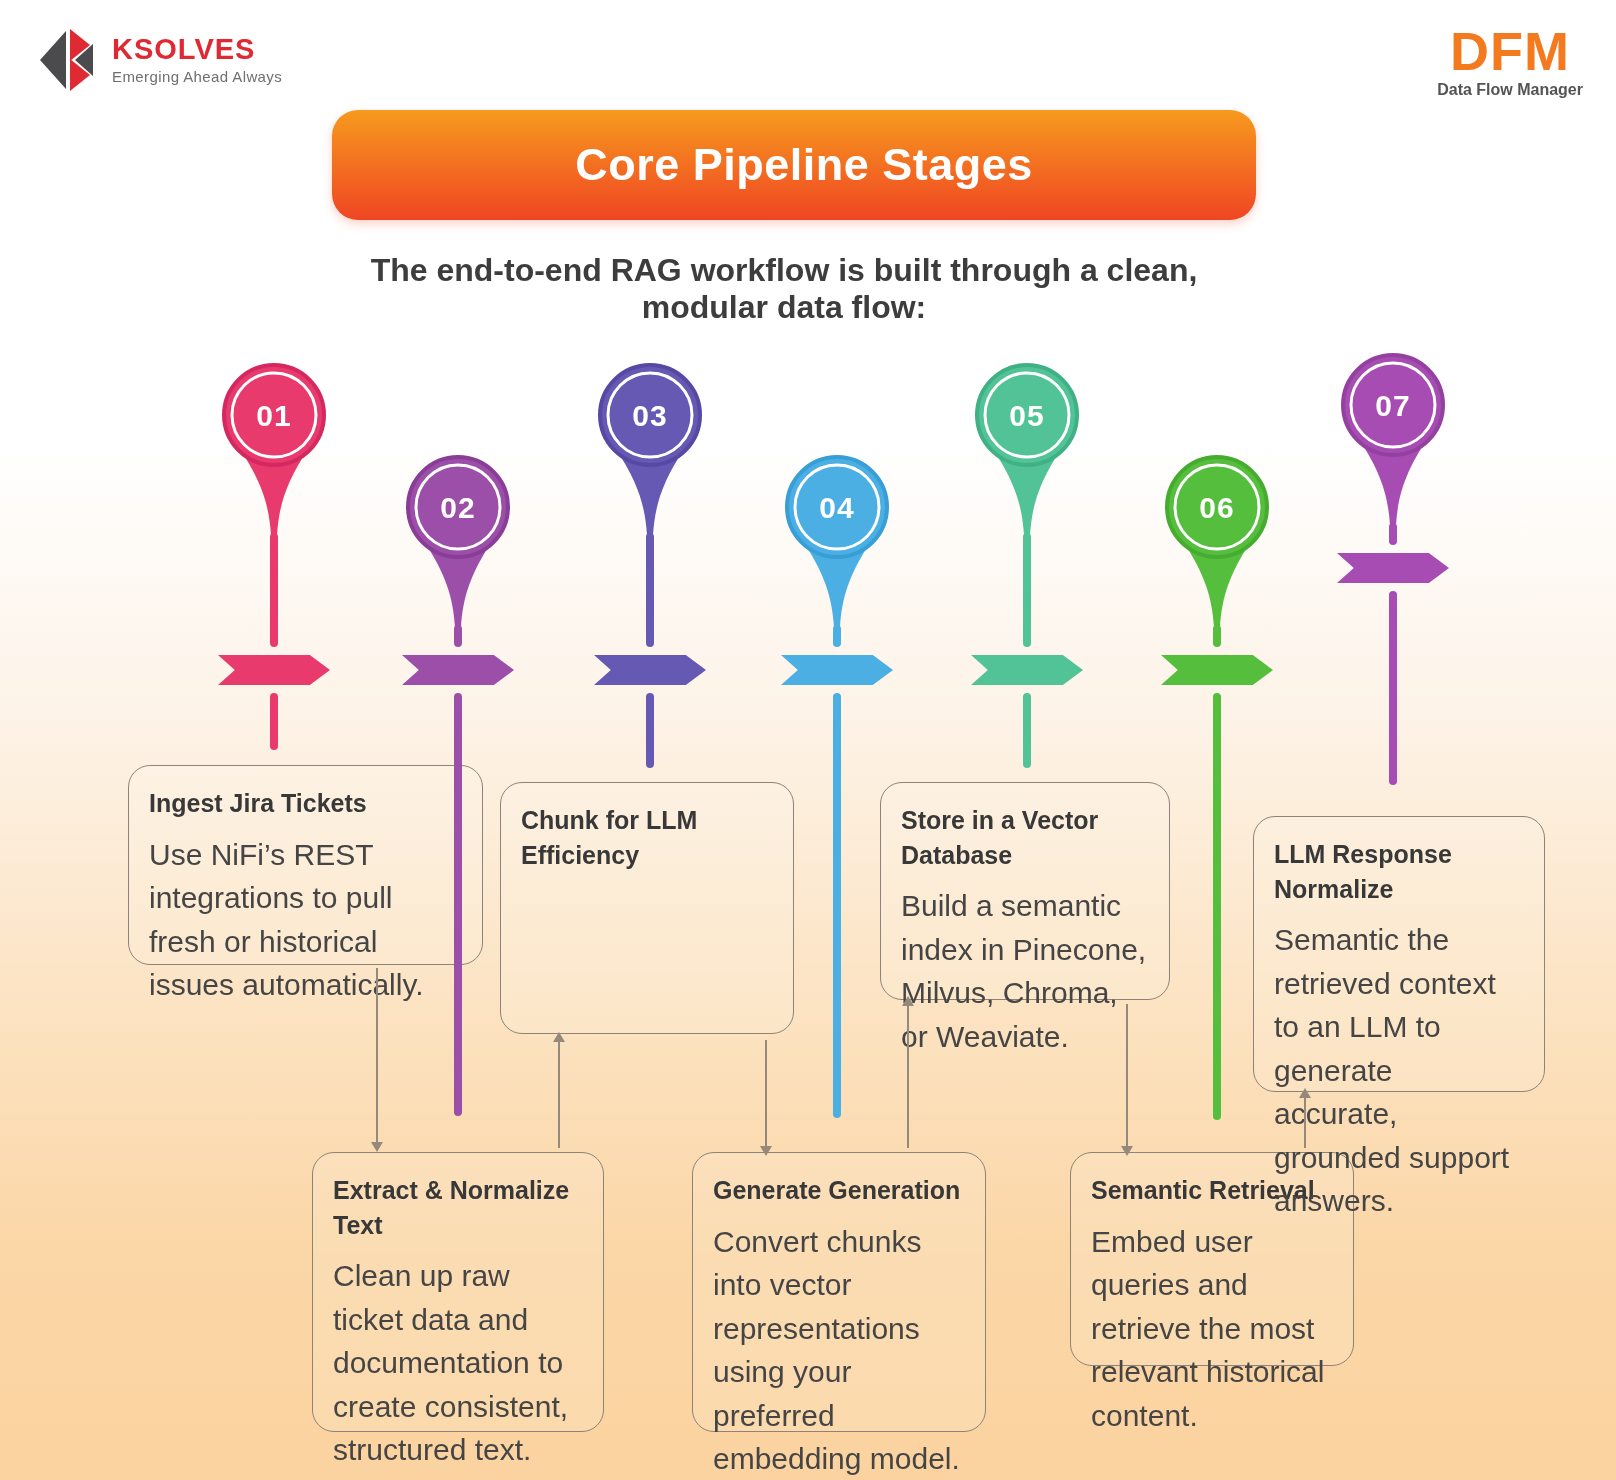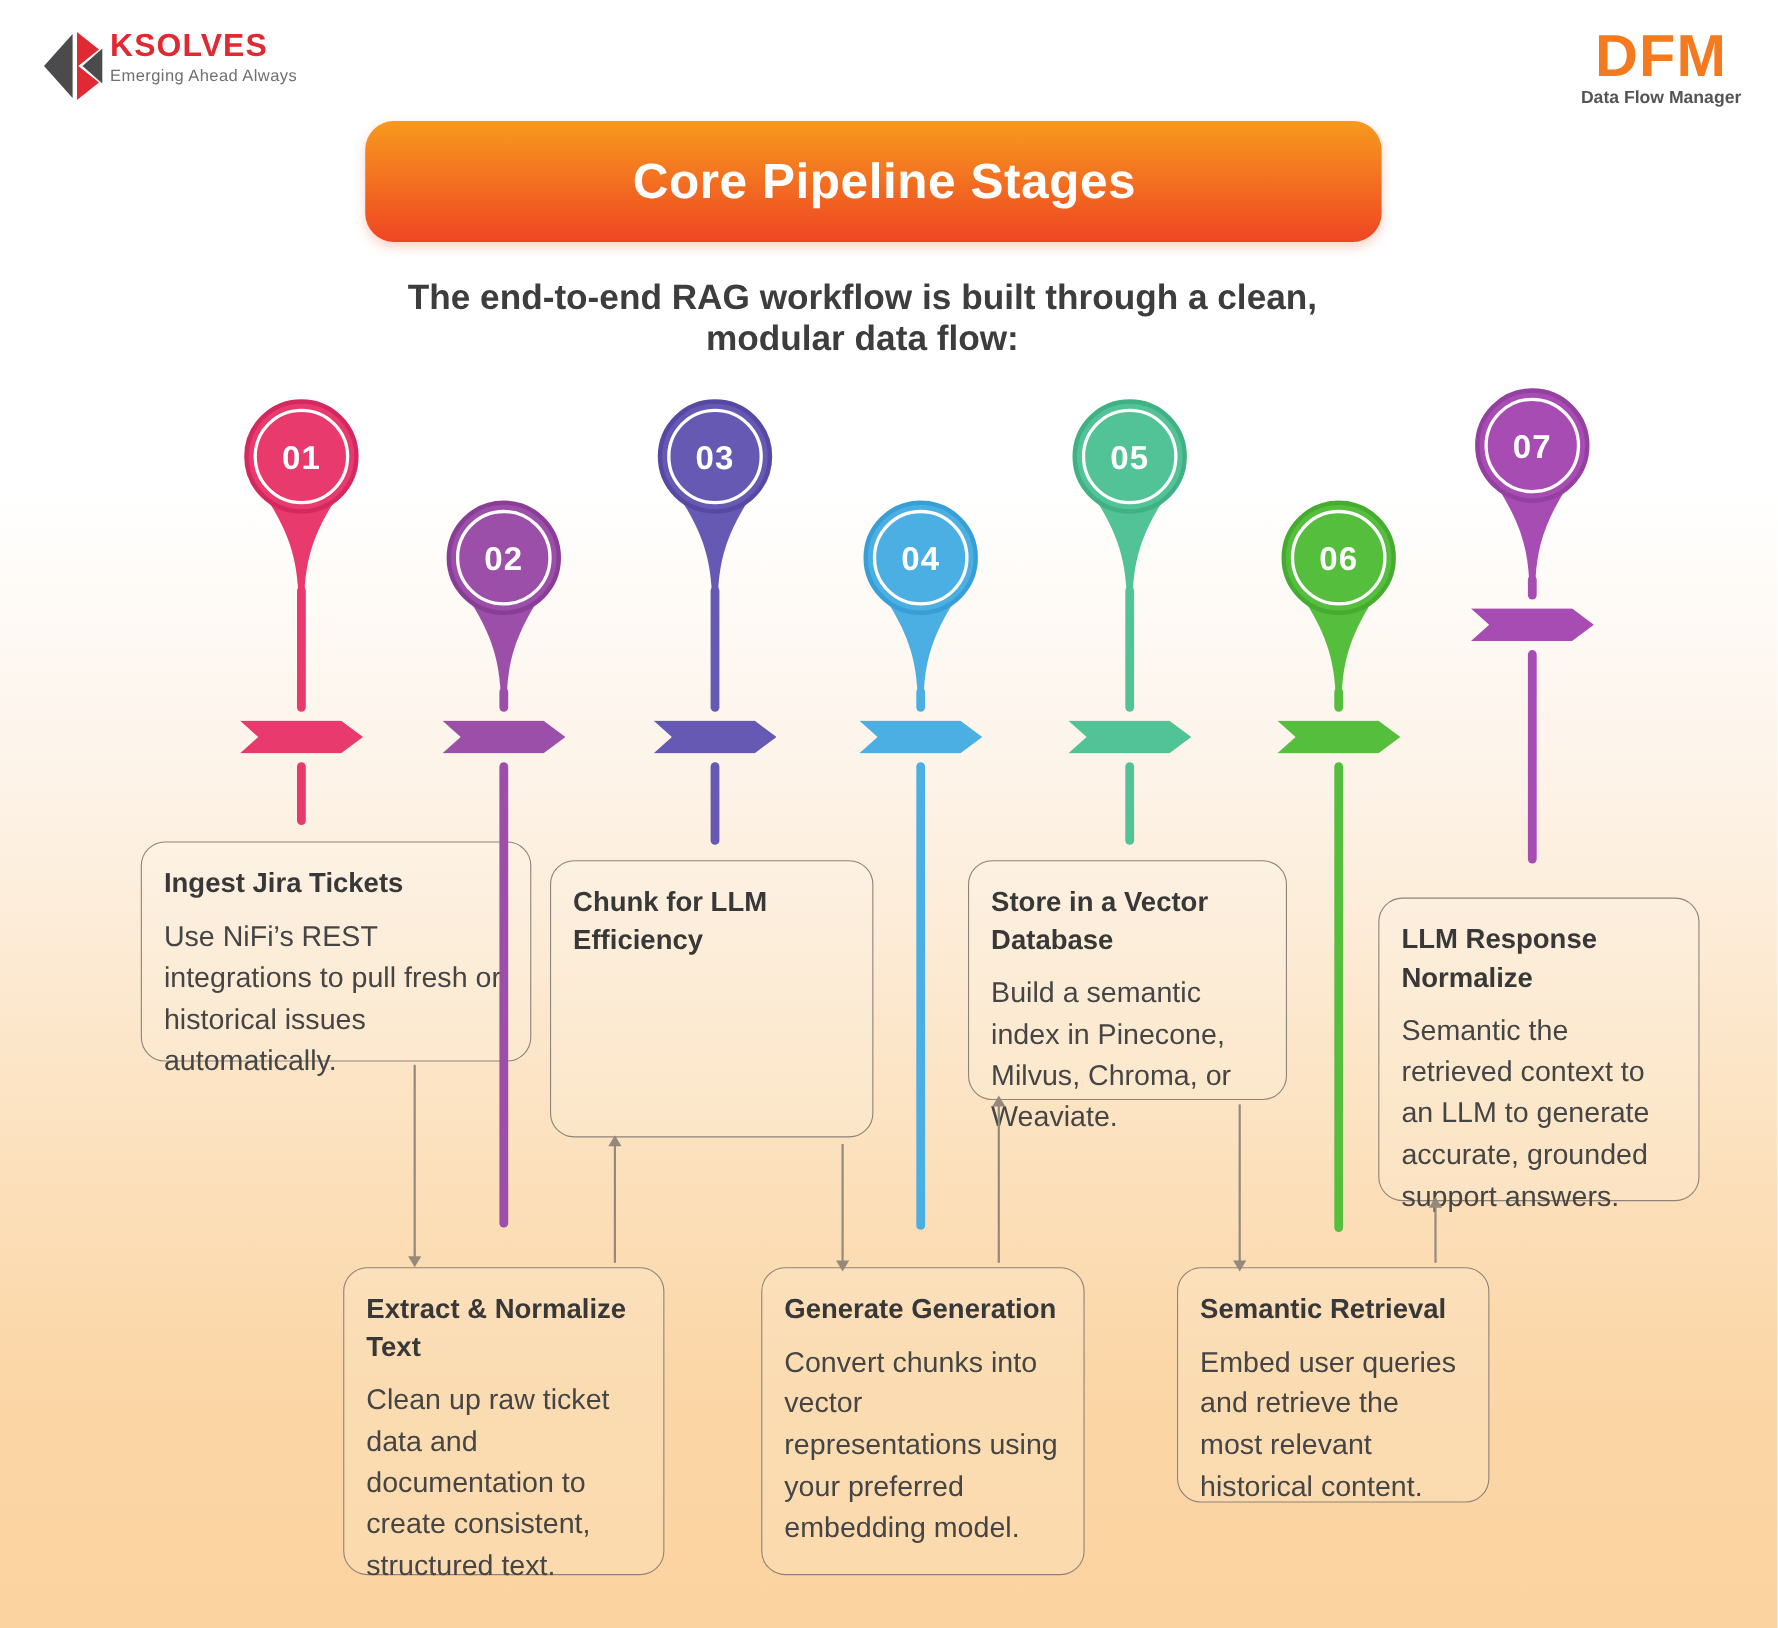"KSOLVES" .ksolves { align-items: flex-start -> center; gap: 0 -> 12px }
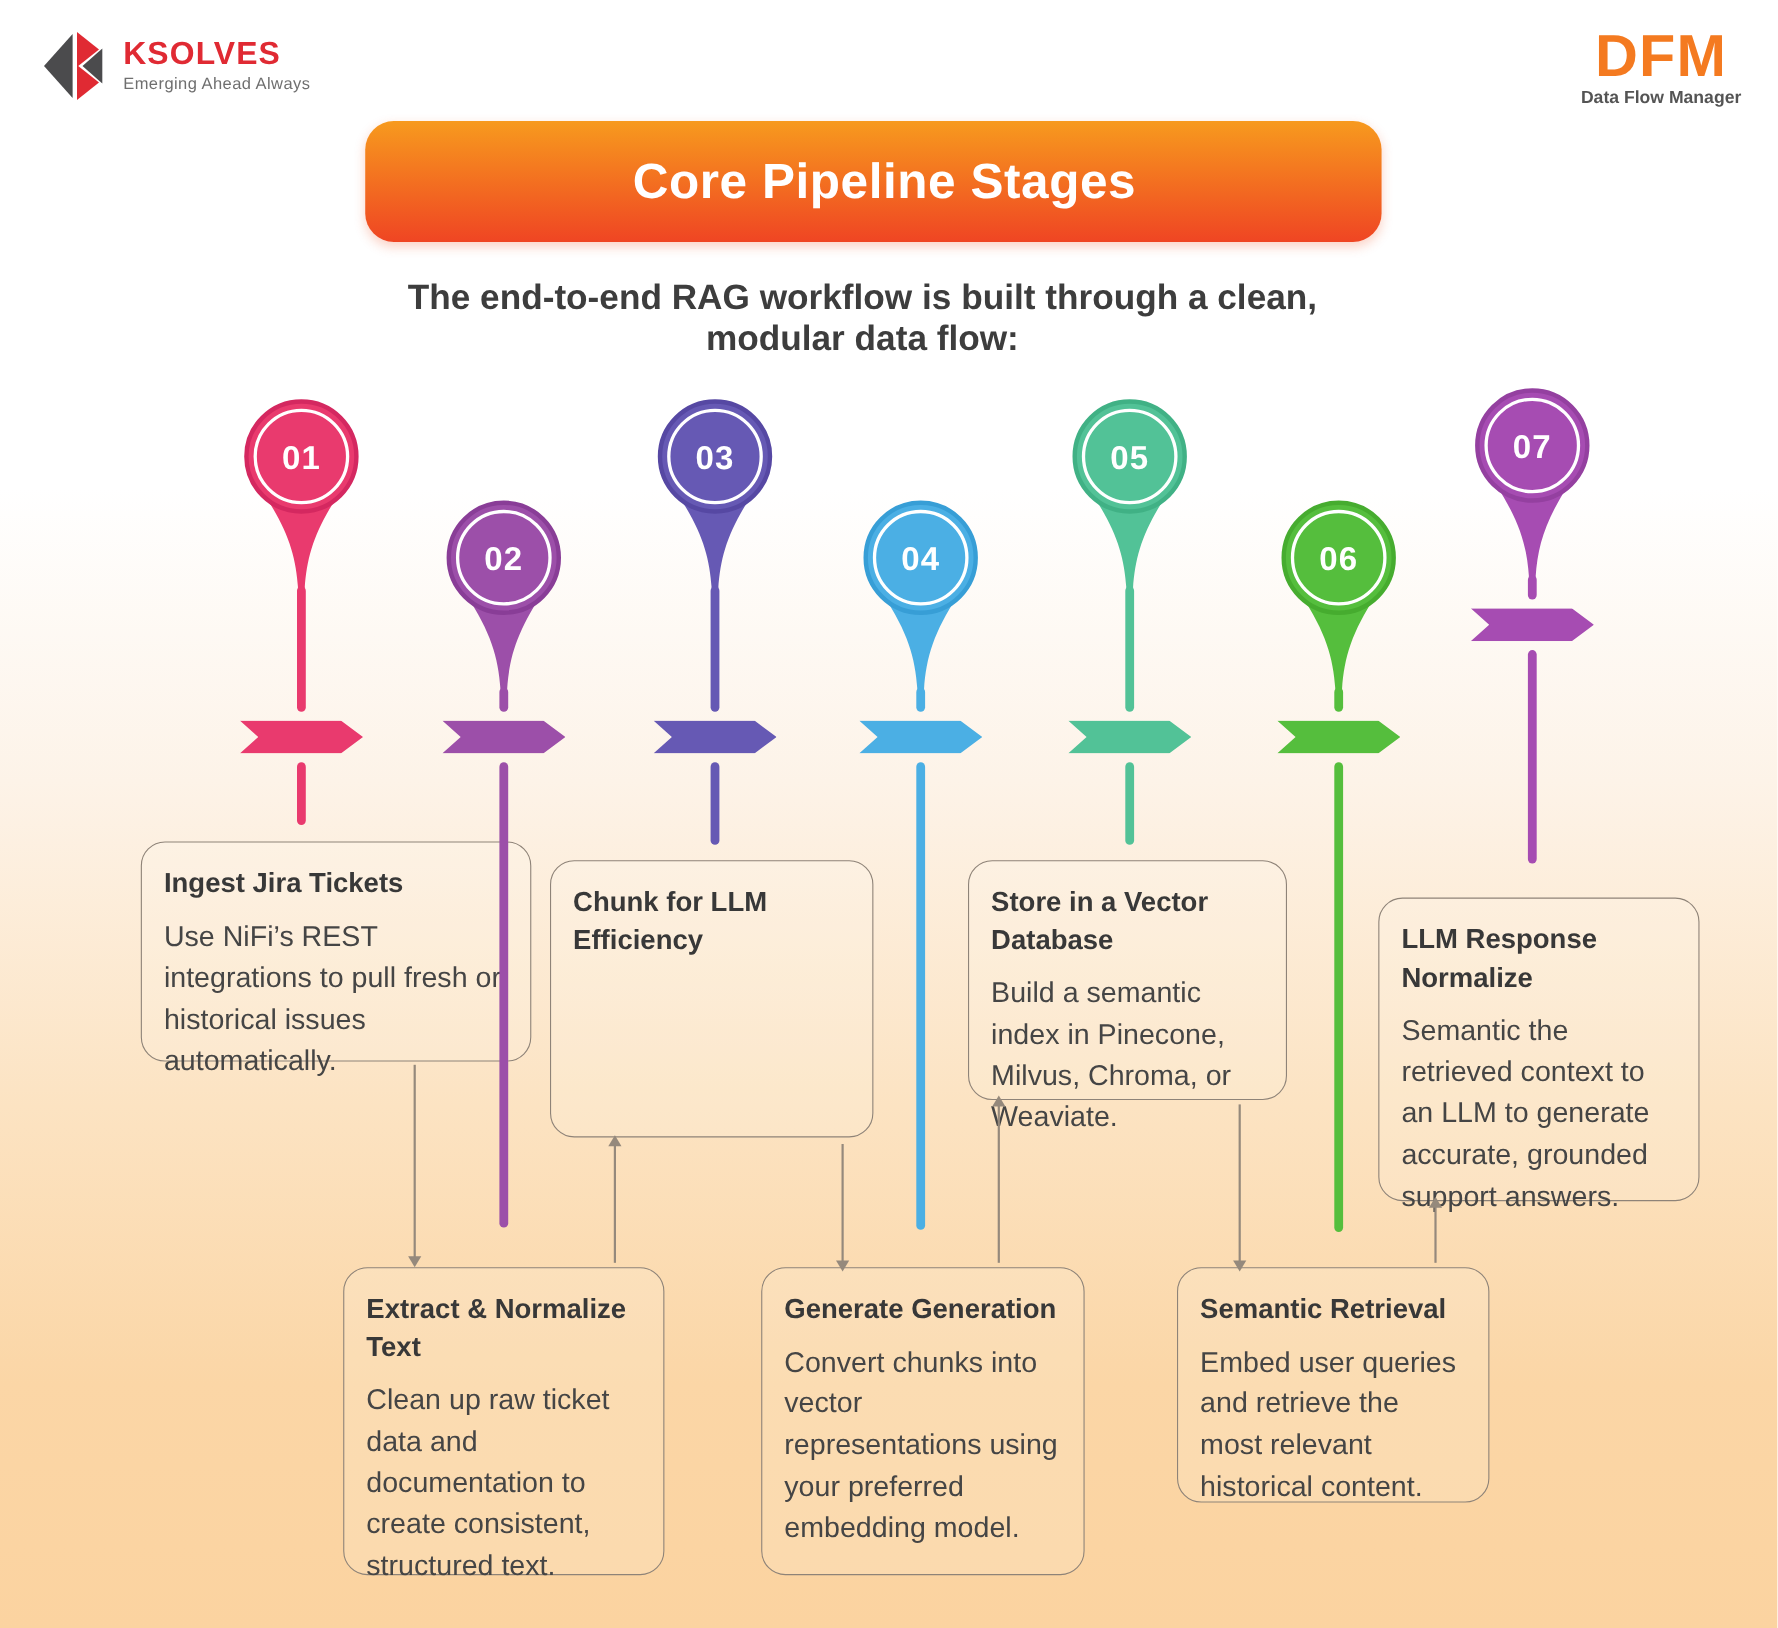"Use NiFi’s REST integrations to" .card p { font-size: 26px -> 30px }
